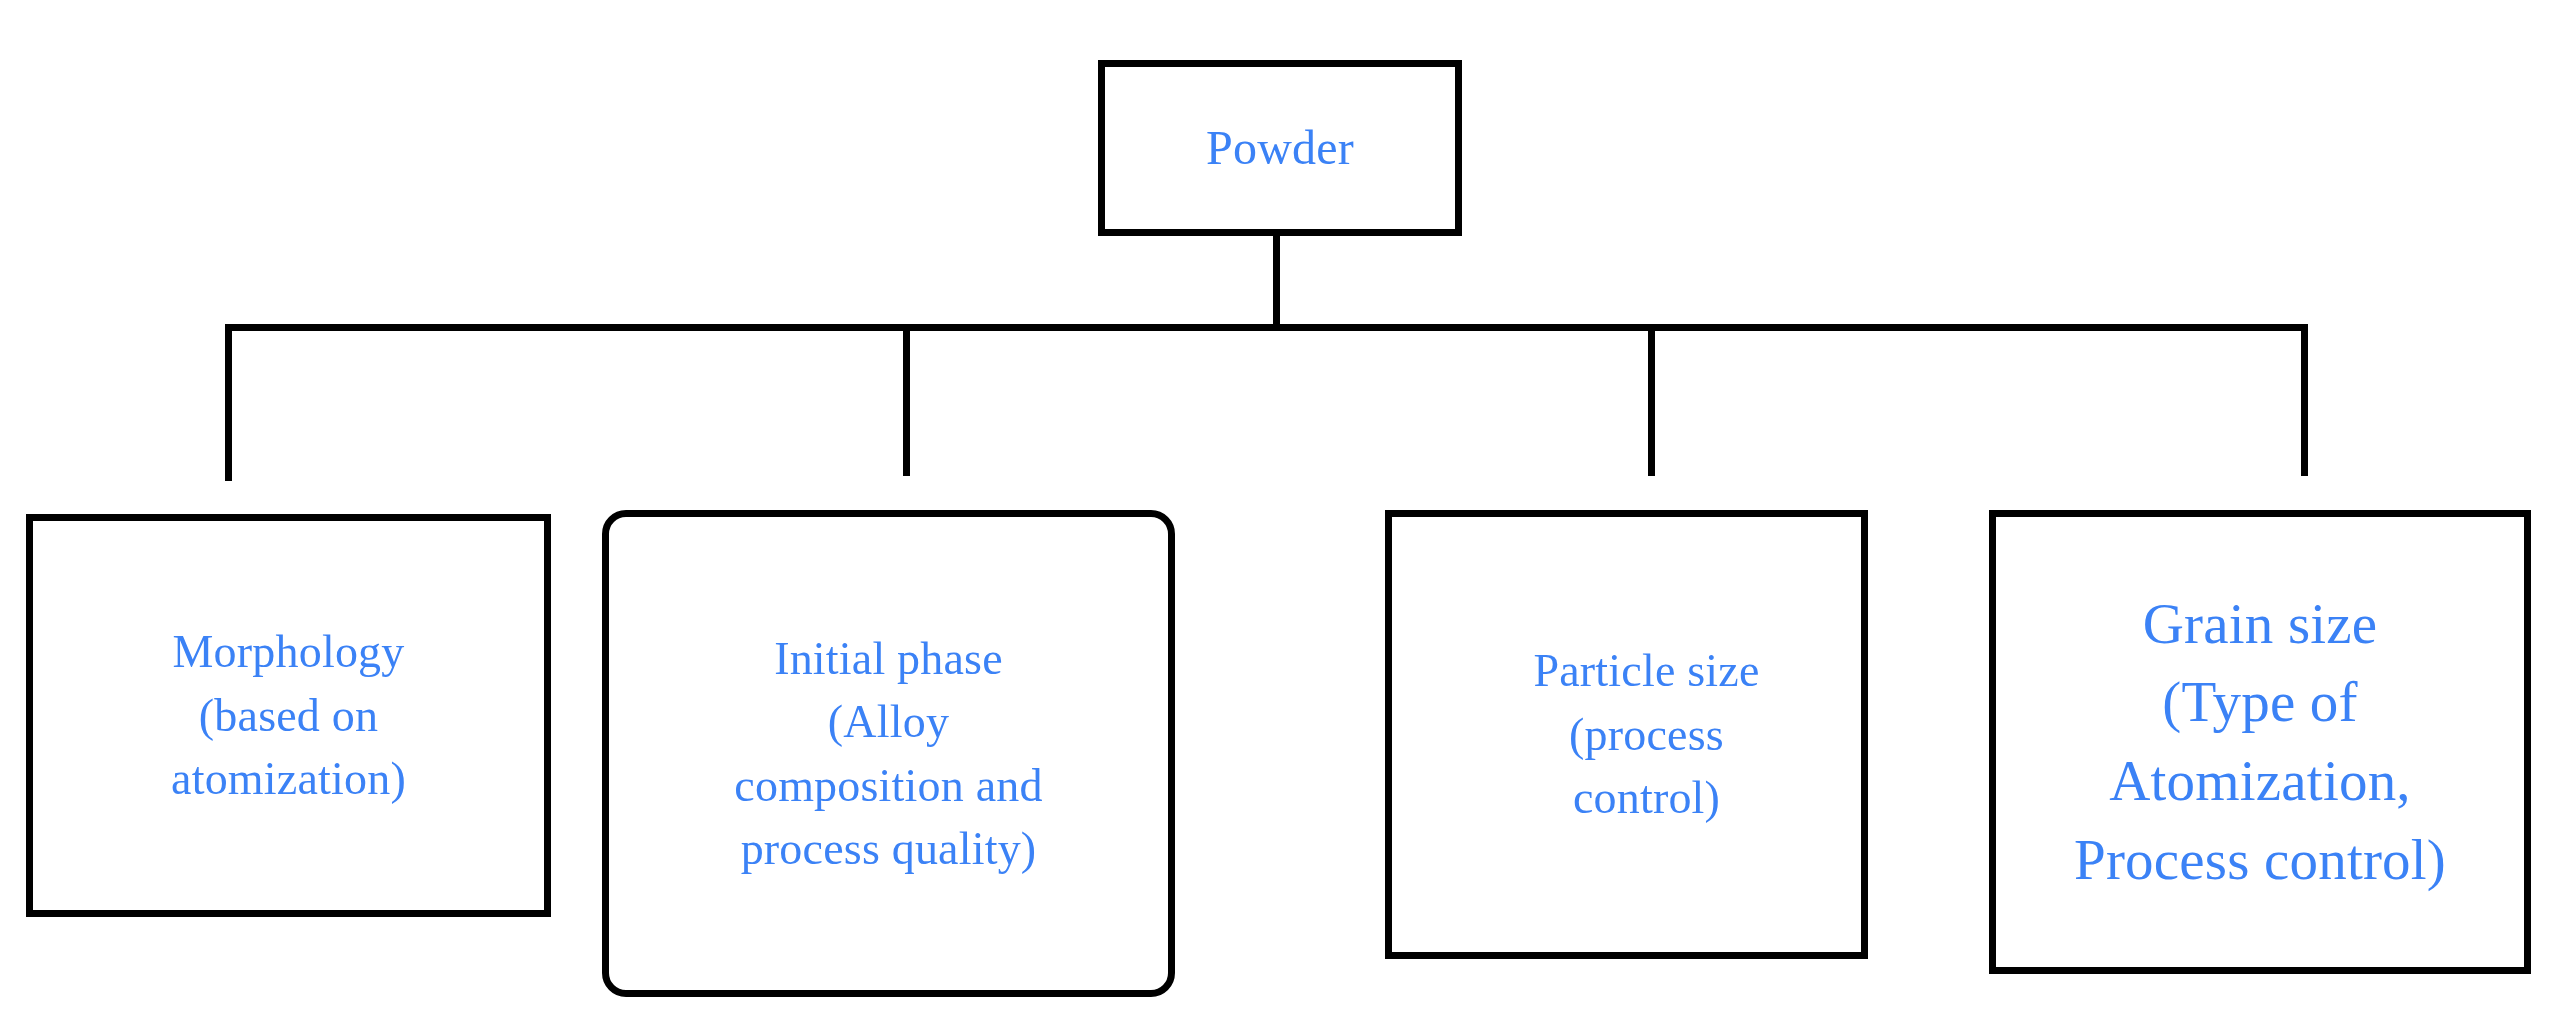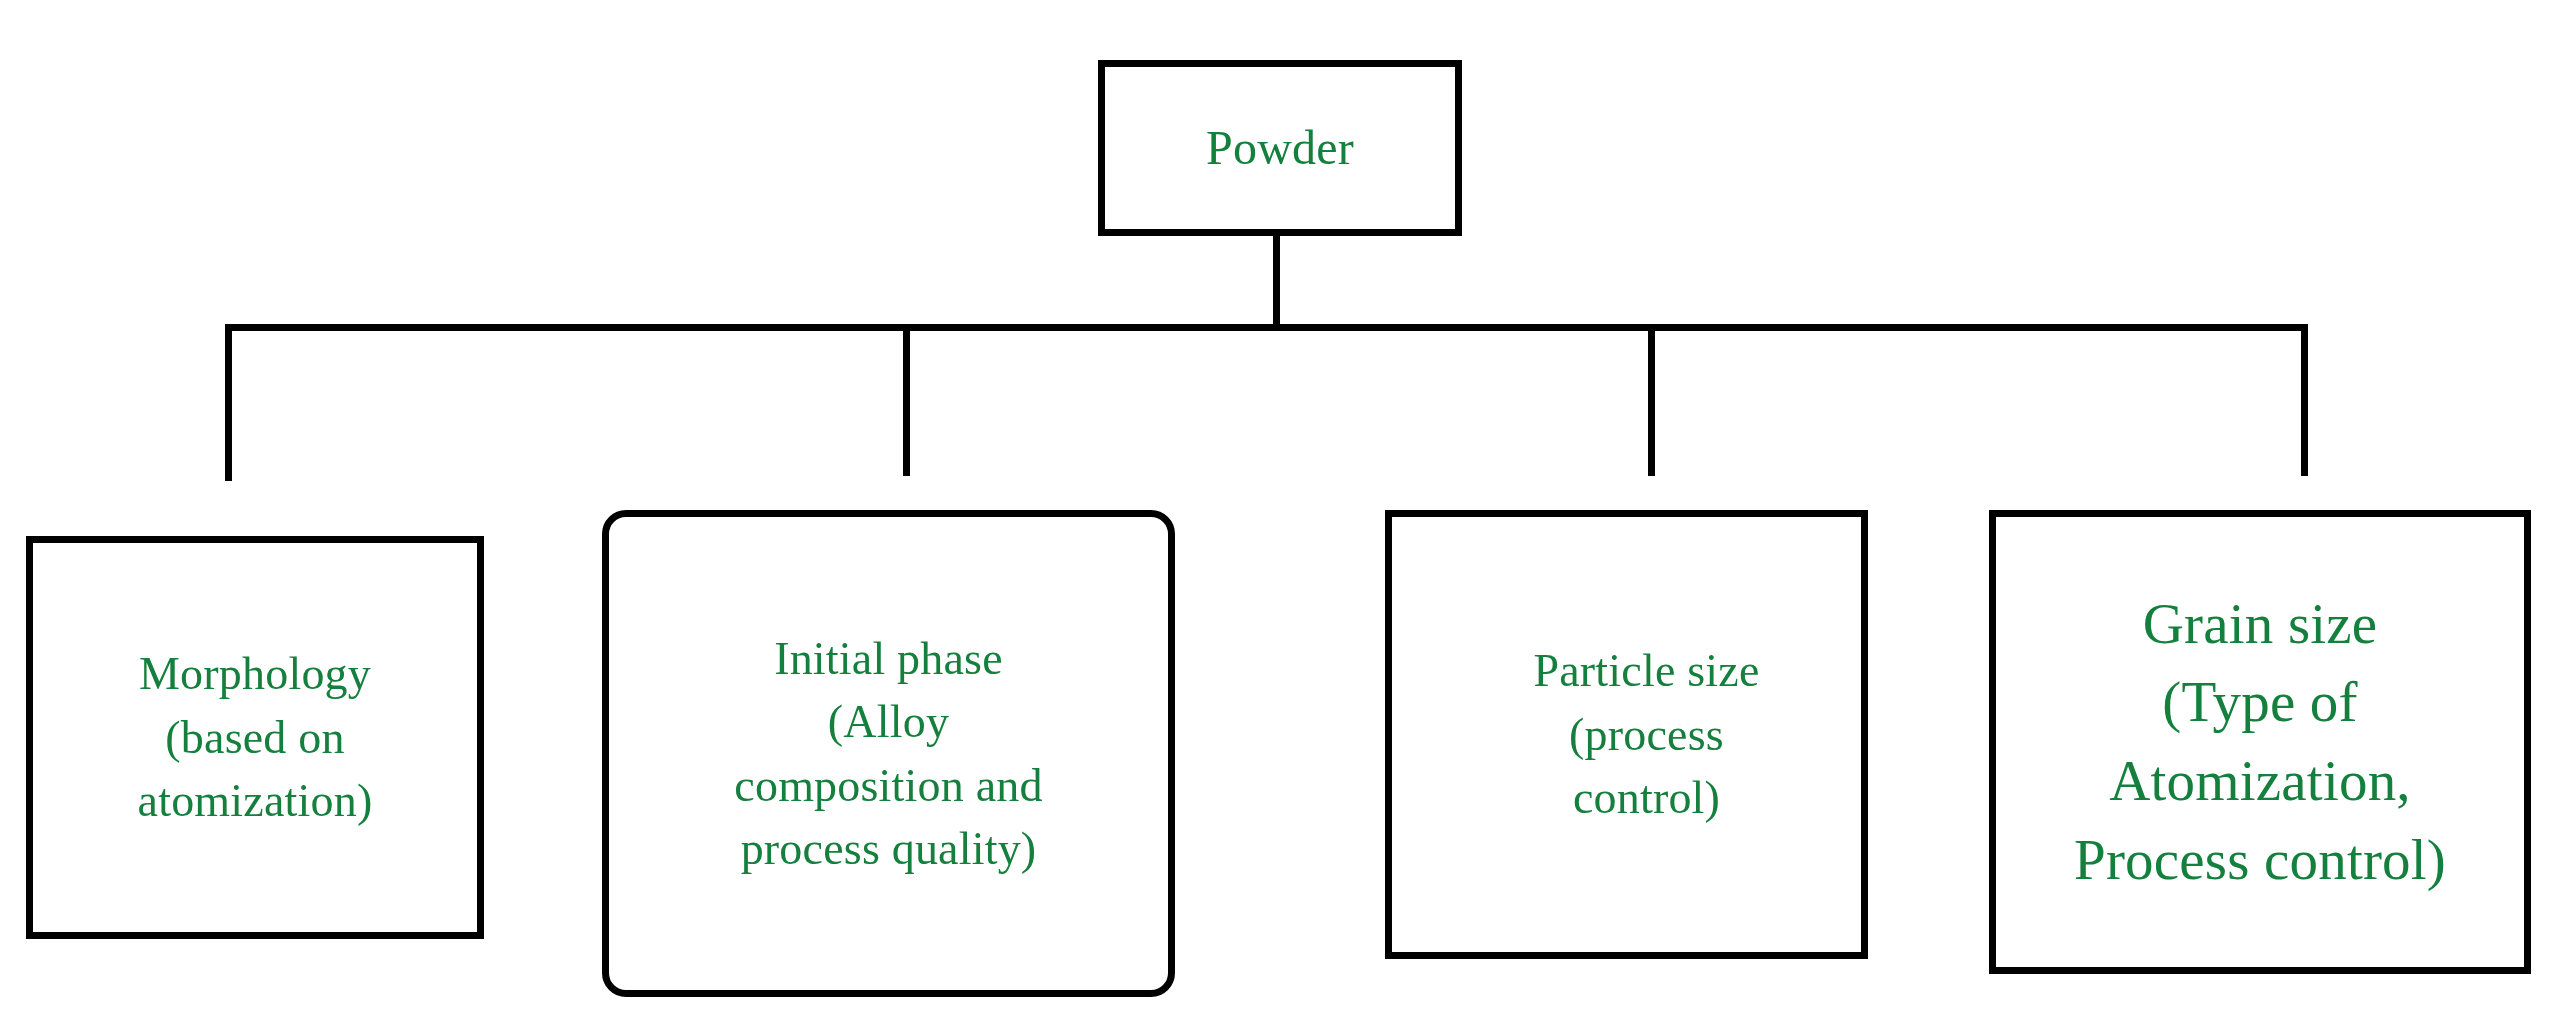"Powder" .node { color: #15803d -> #3b82f6 }
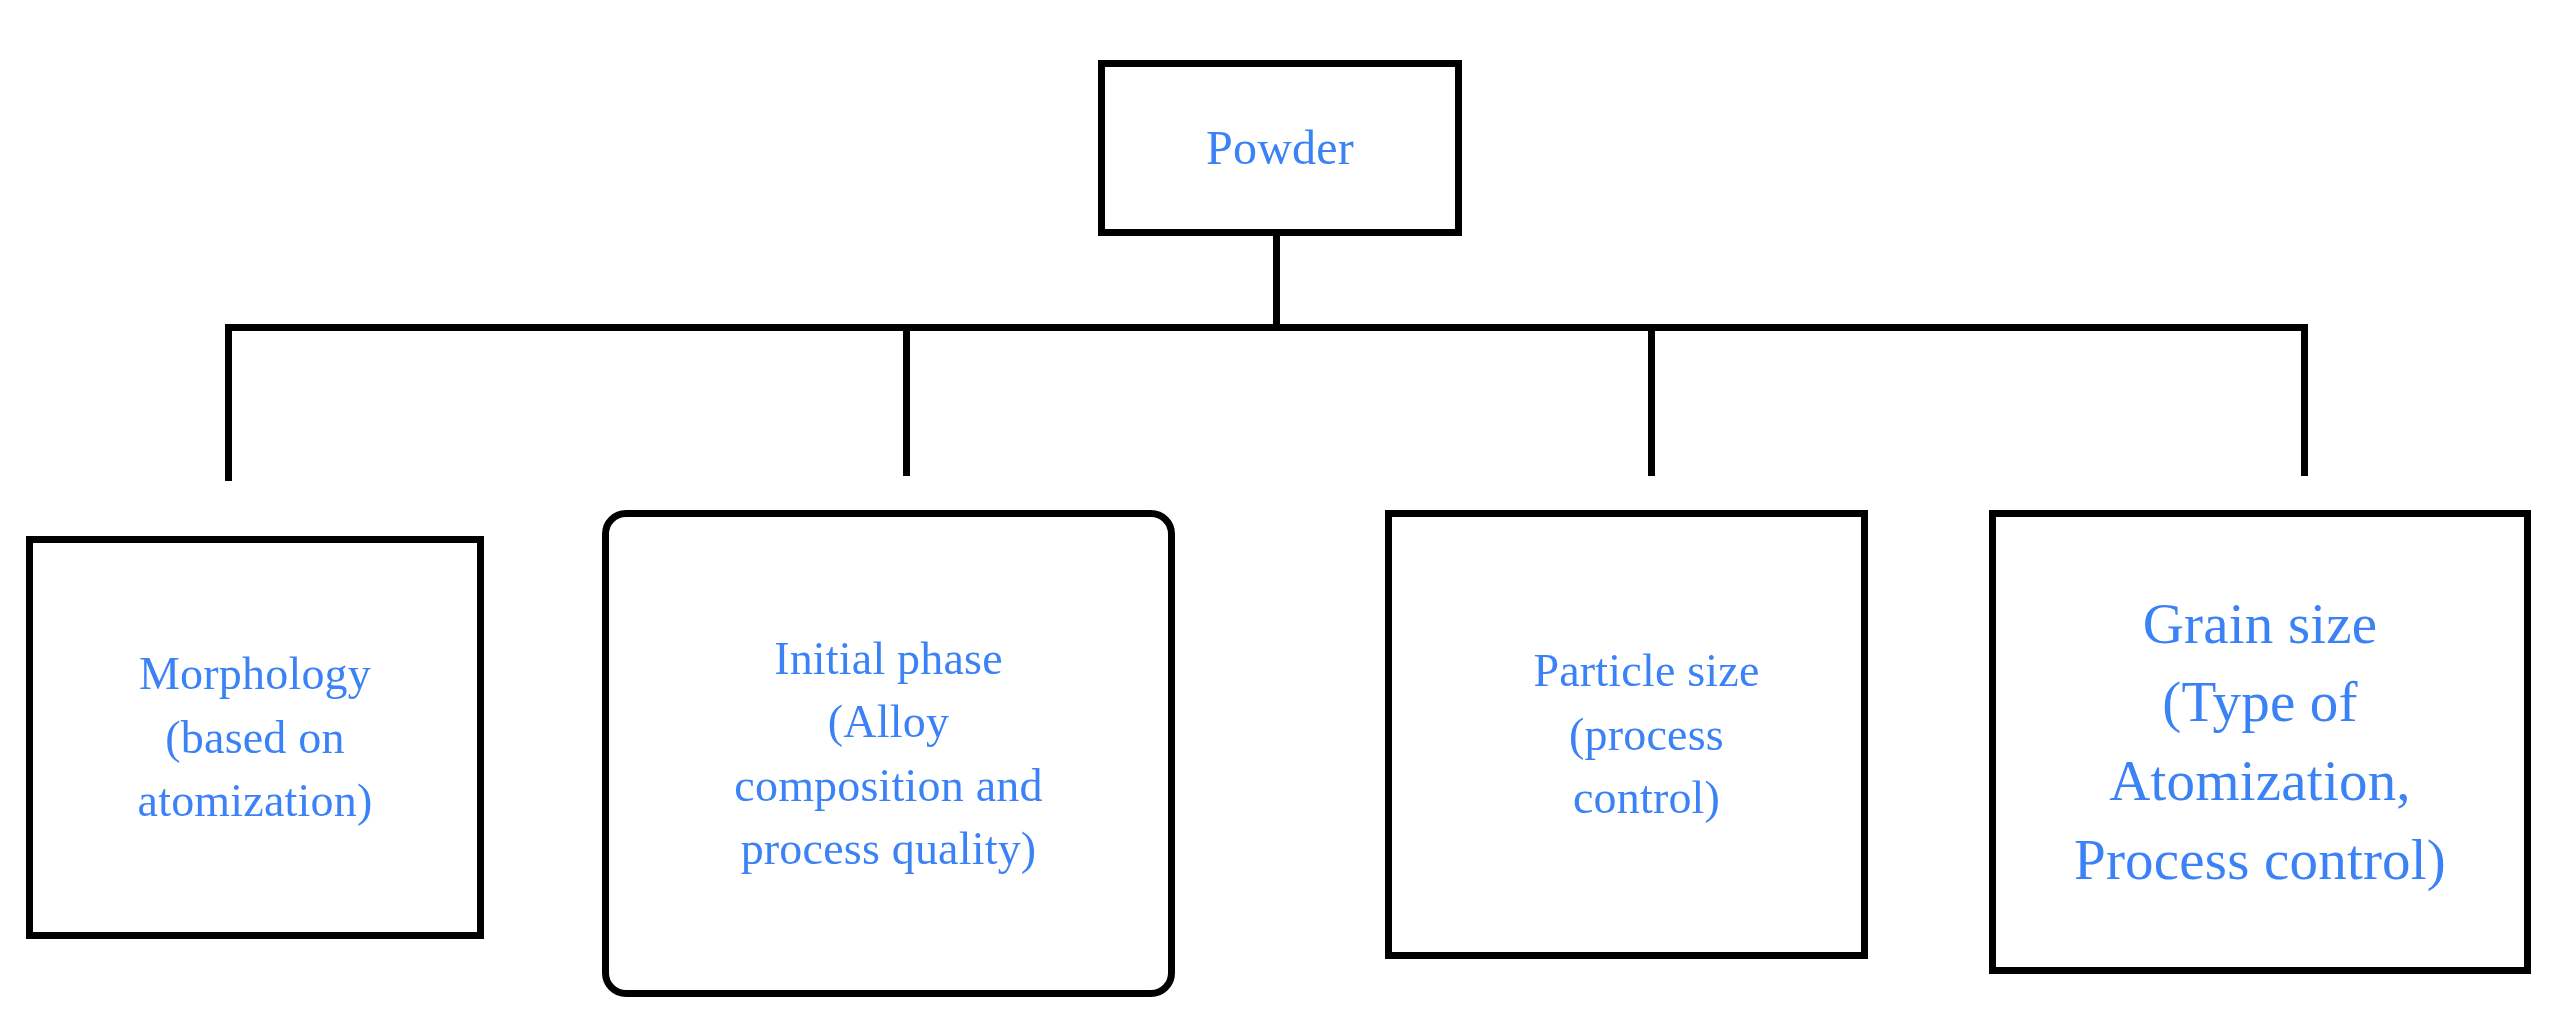"Morphology" #node-morphology { top: 536px -> 514px; width: 458px -> 525px }
